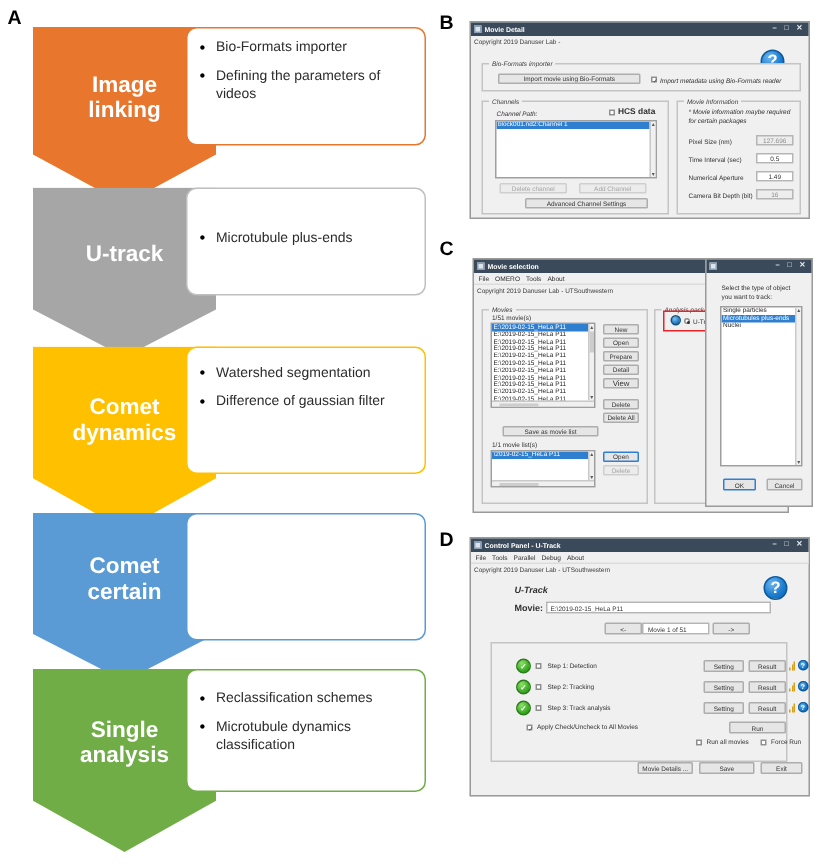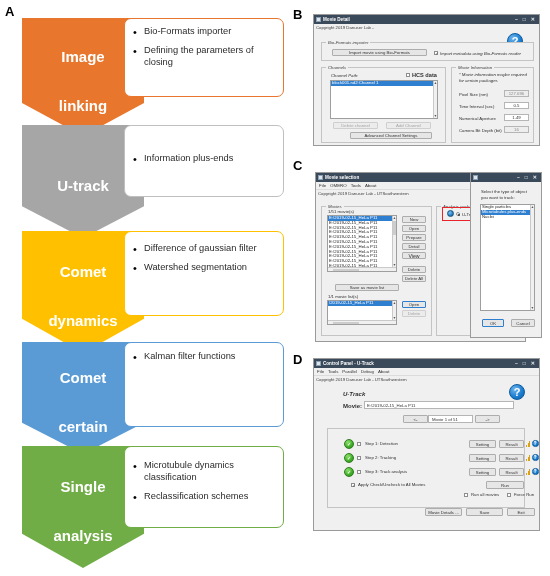"Image" .chev span { margin-top: 32px -> none }
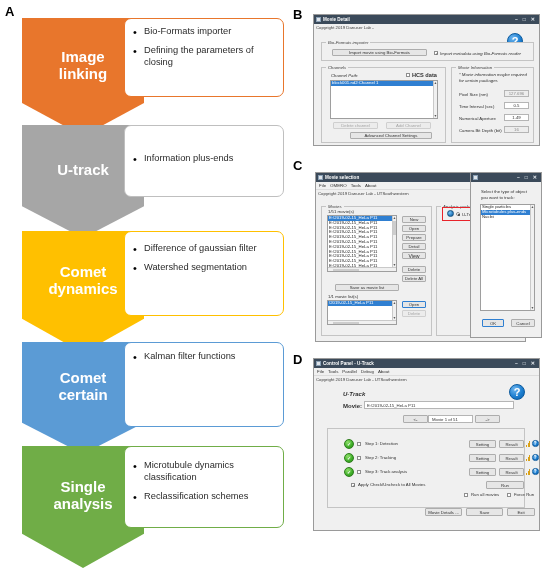"Defining the parameters of closing" li { text: closing -> videos }
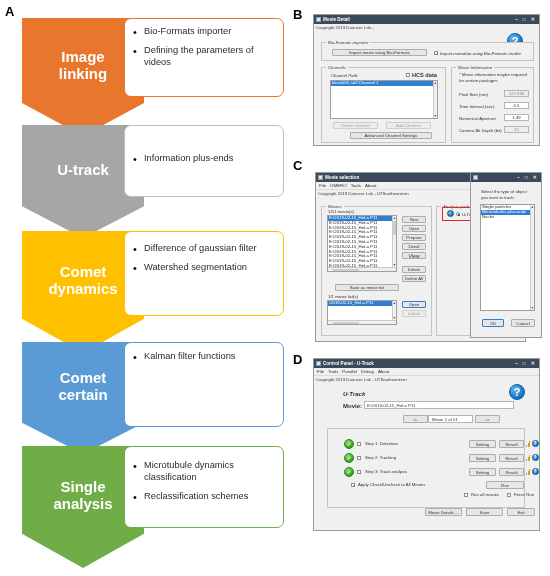"Information plus-ends" li { text: Information -> Microtubule }
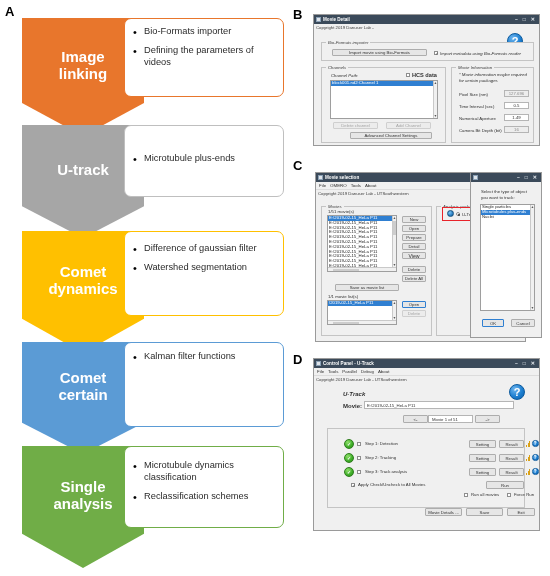"Difference of gaussian filter" li { order: before "Watershed segmentation" -> after "Watershed segmentation" }
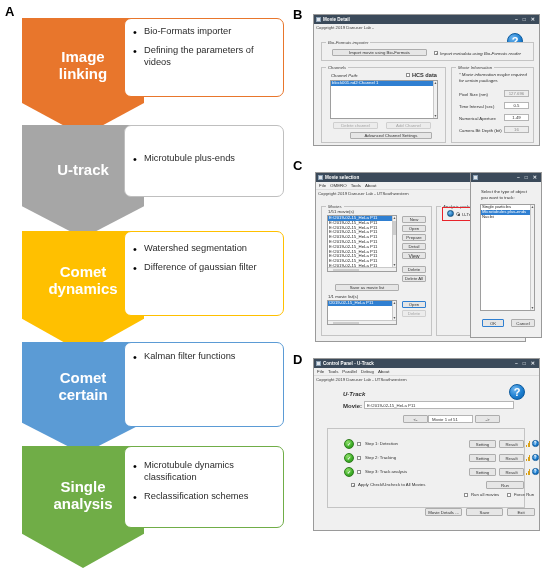"Kalman filter functions" li { html: <li>Kalman filter functions</li> -> none }
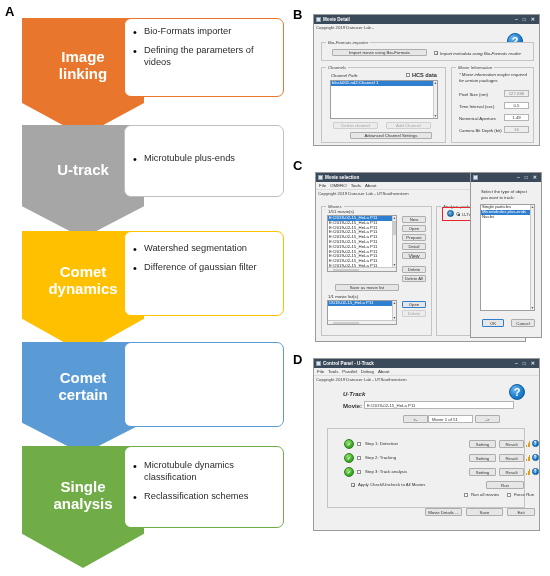"Microtubule dynamics classification" li { order: before "Reclassification schemes" -> after "Reclassification schemes" }
